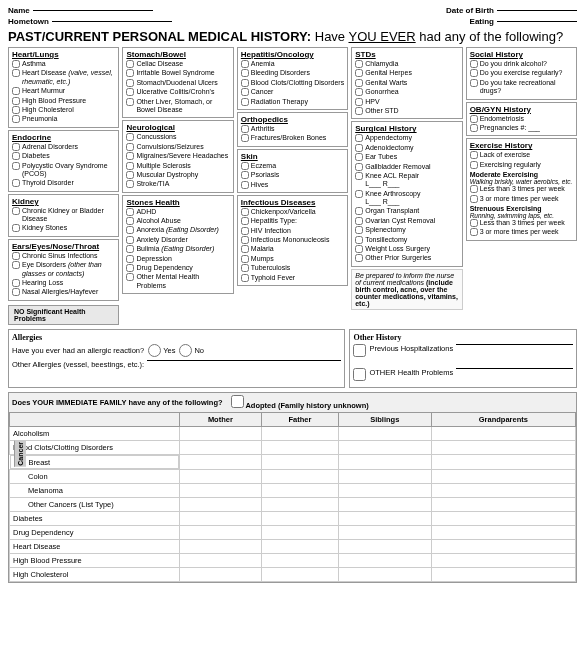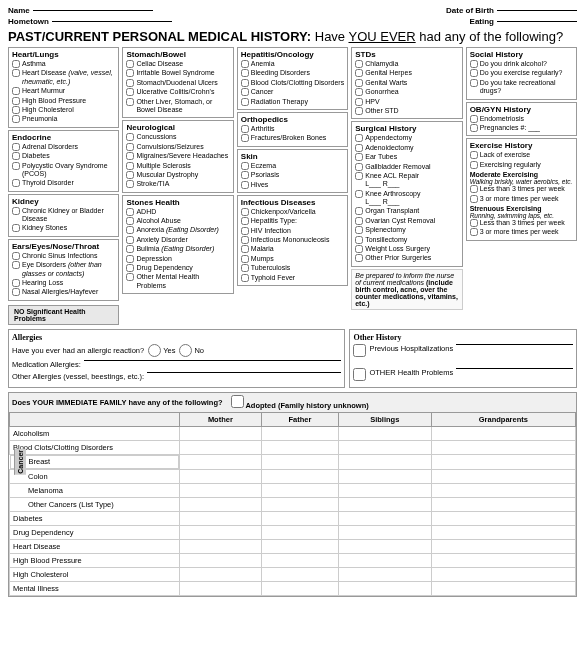"Heart/Lungs" .category-title { text-decoration: none -> underline }
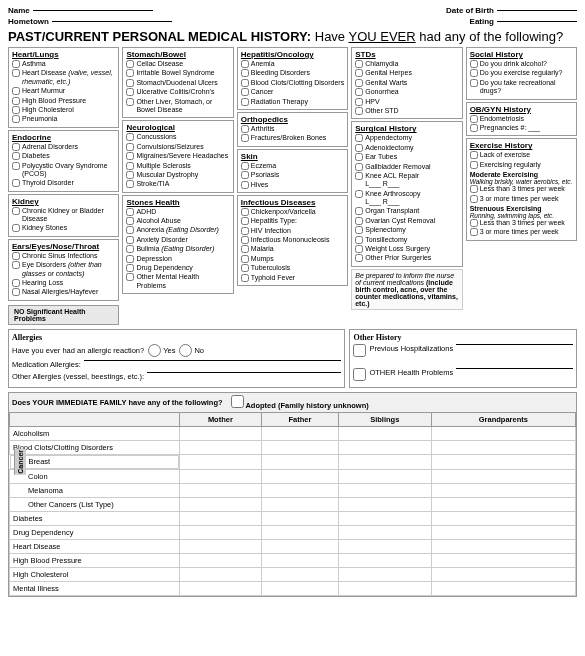"Medication Allergies:" div.allergy-field { html: <div> <span>Medication Allergies:</span> <div></div> </div> -> none }
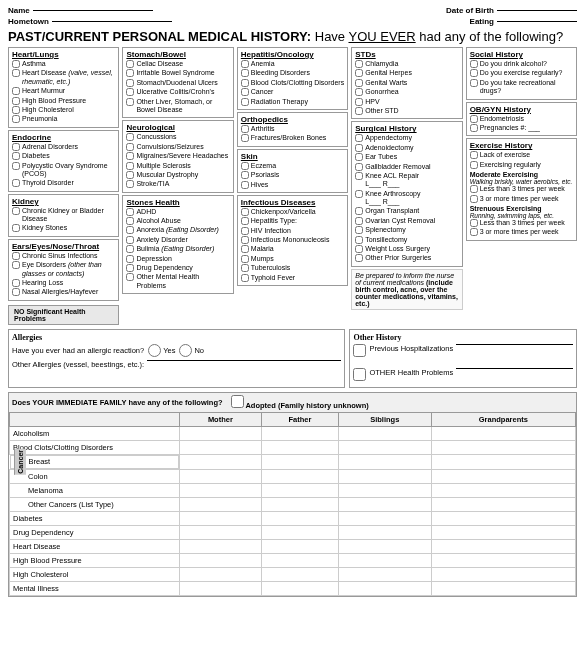"Breast" td { align-items: center -> flex-end }
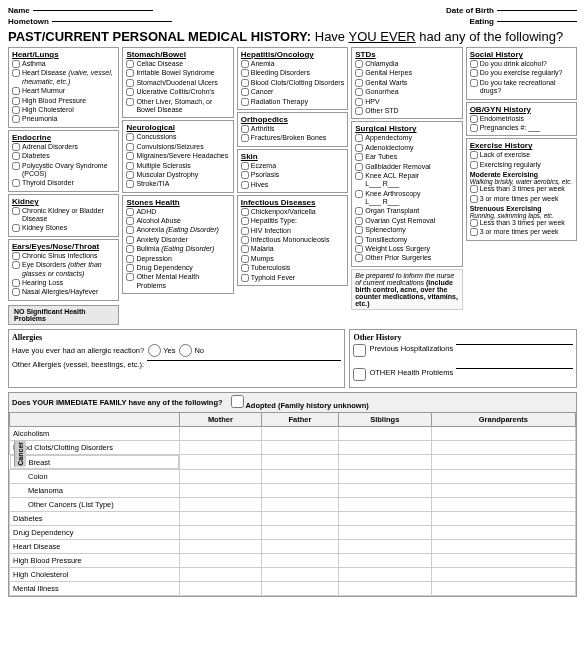"Mental Illness" tr { html: <tr> <td>Mental Illness</td> <td></td> <td></td> <td></td> <td></td> </tr> -> none }
